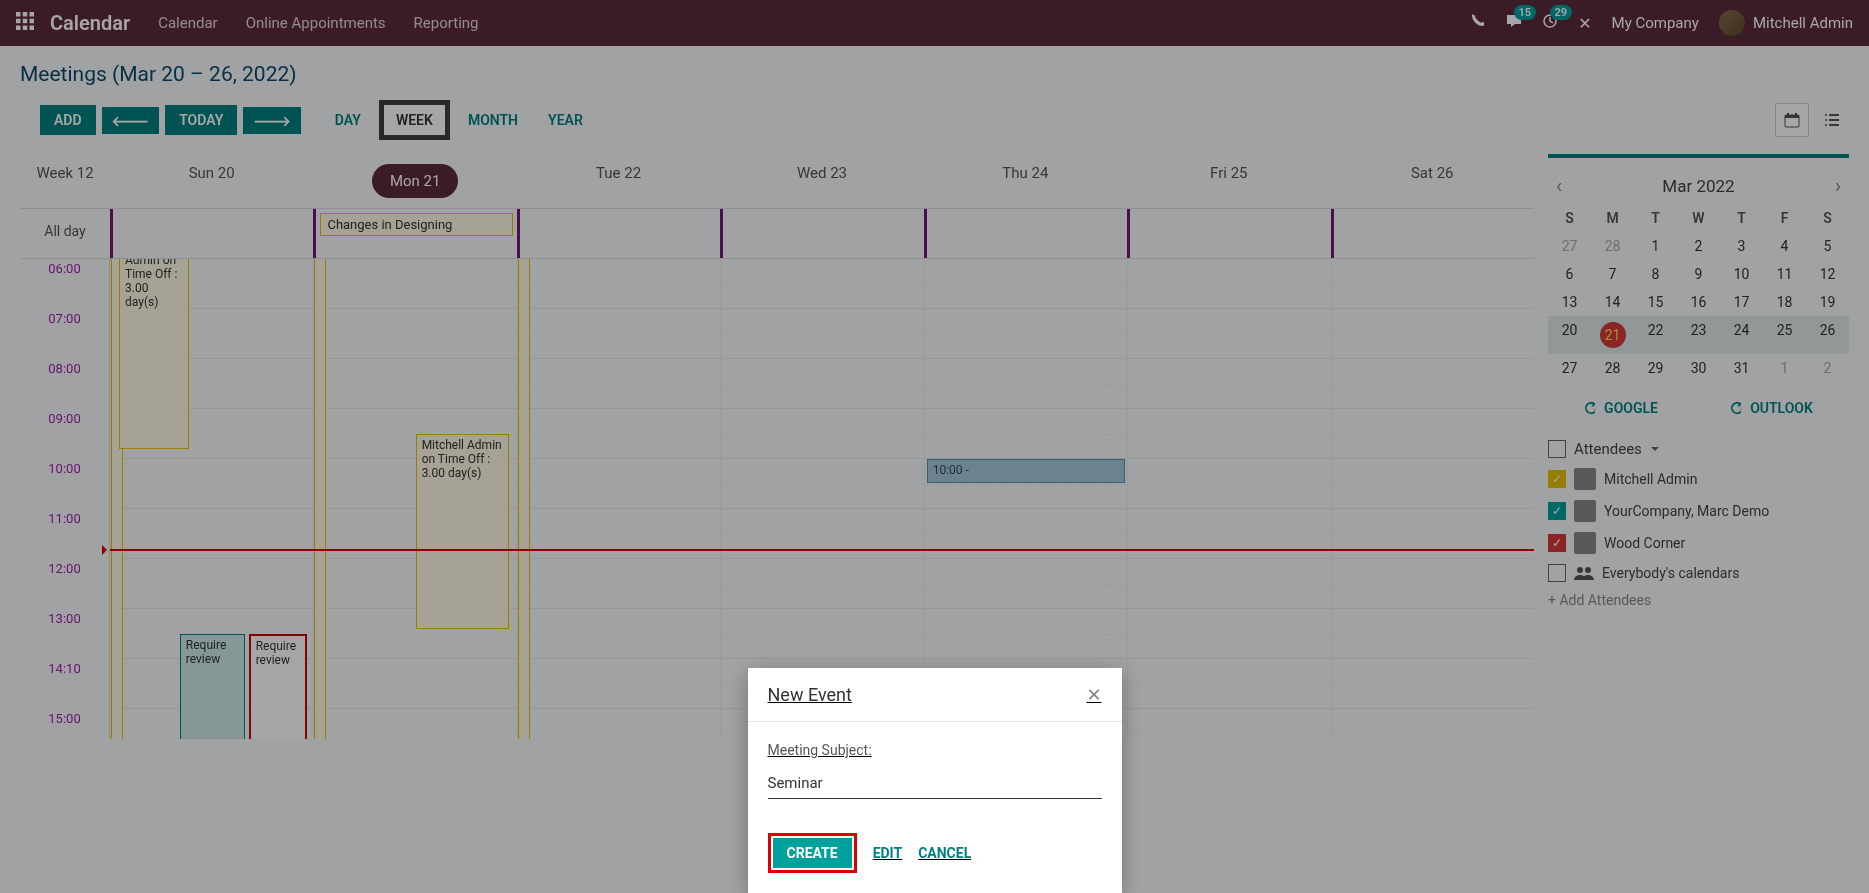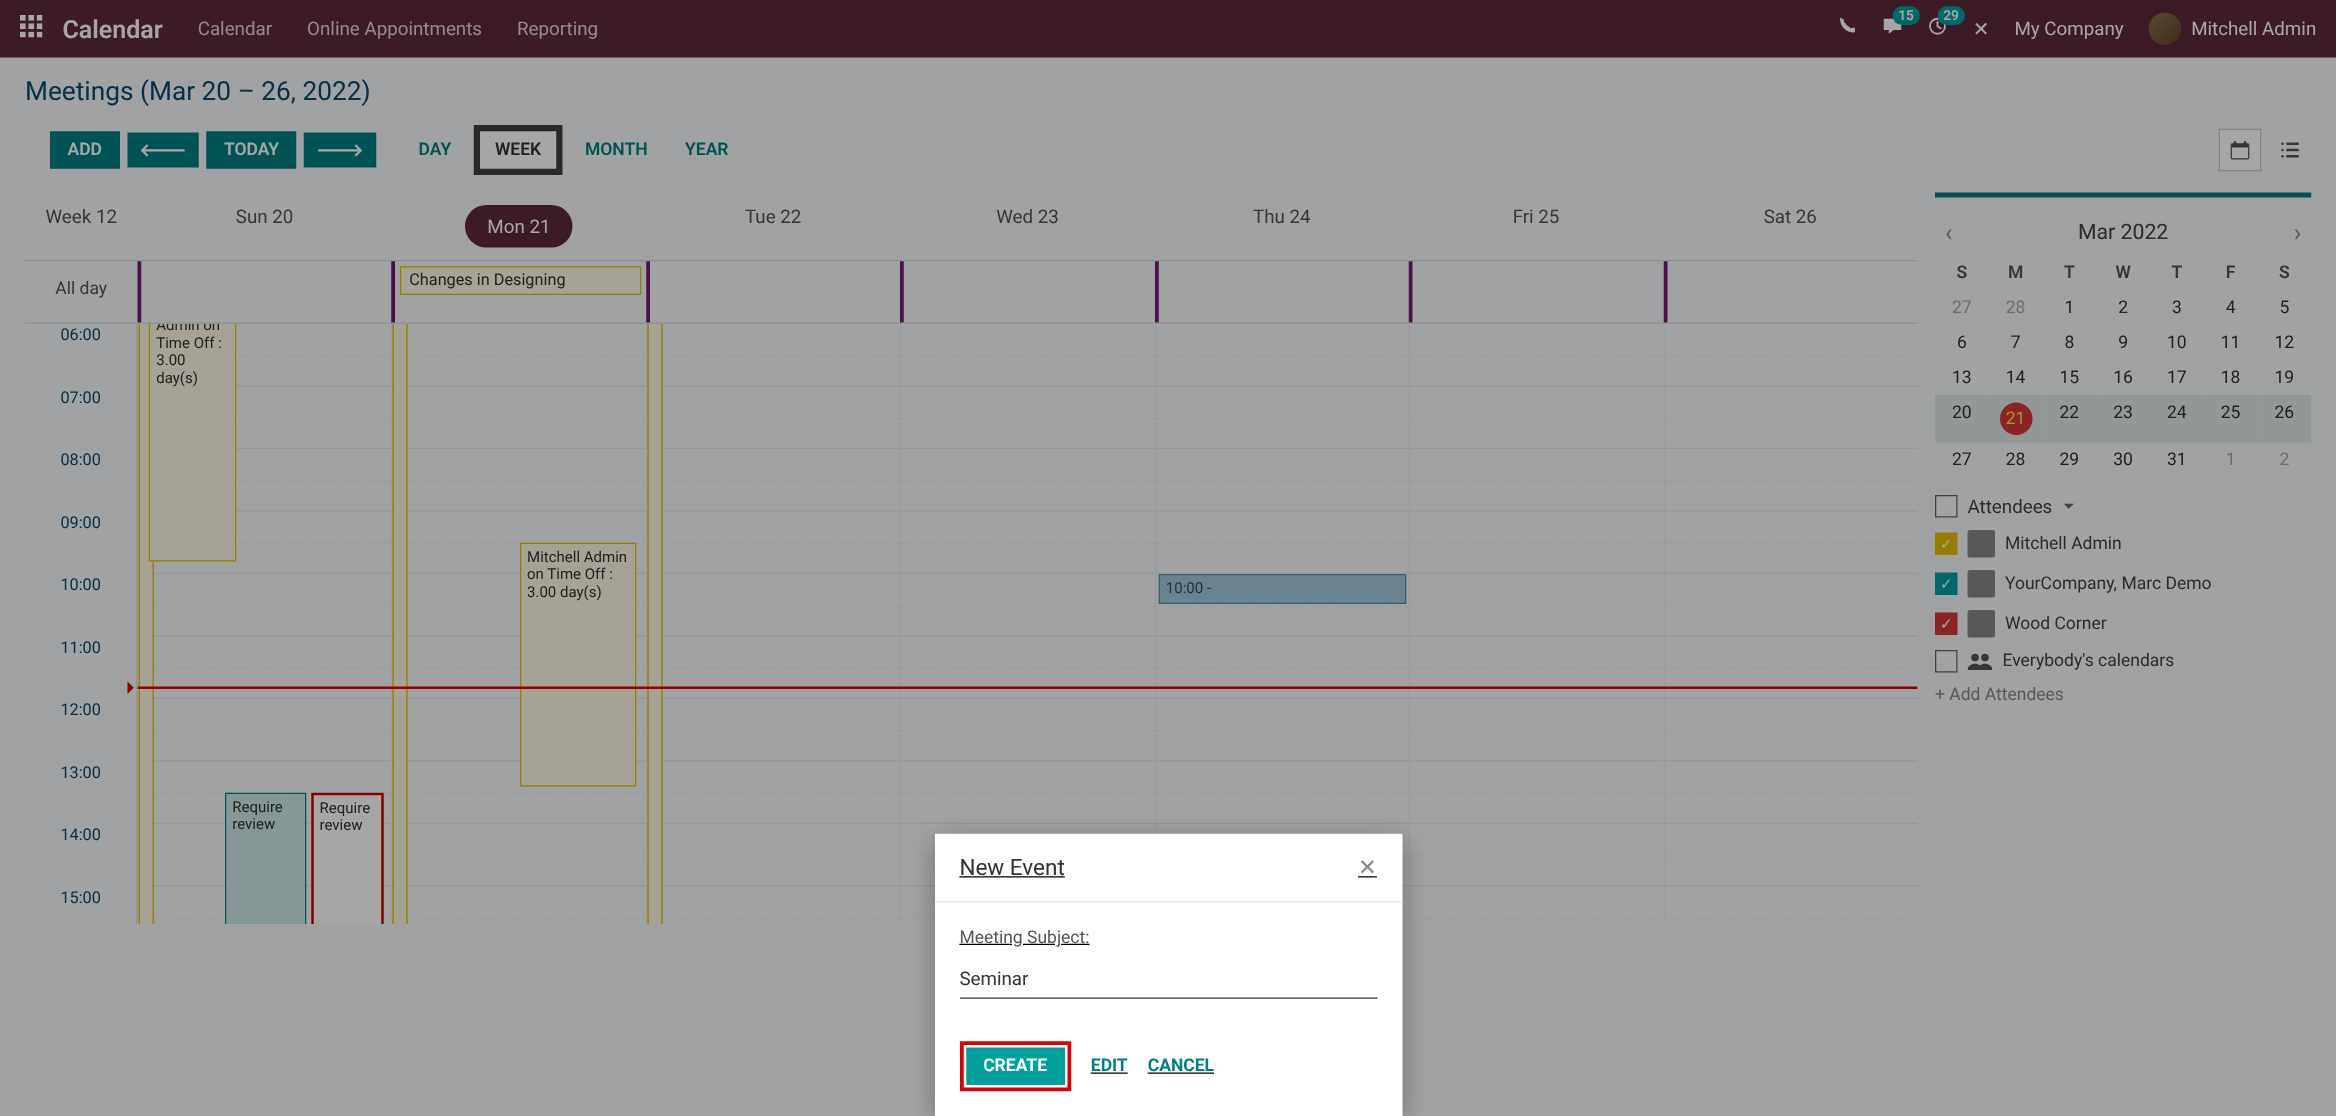"06:00" .time-slot { color: #0c4a6e -> #a21caf }
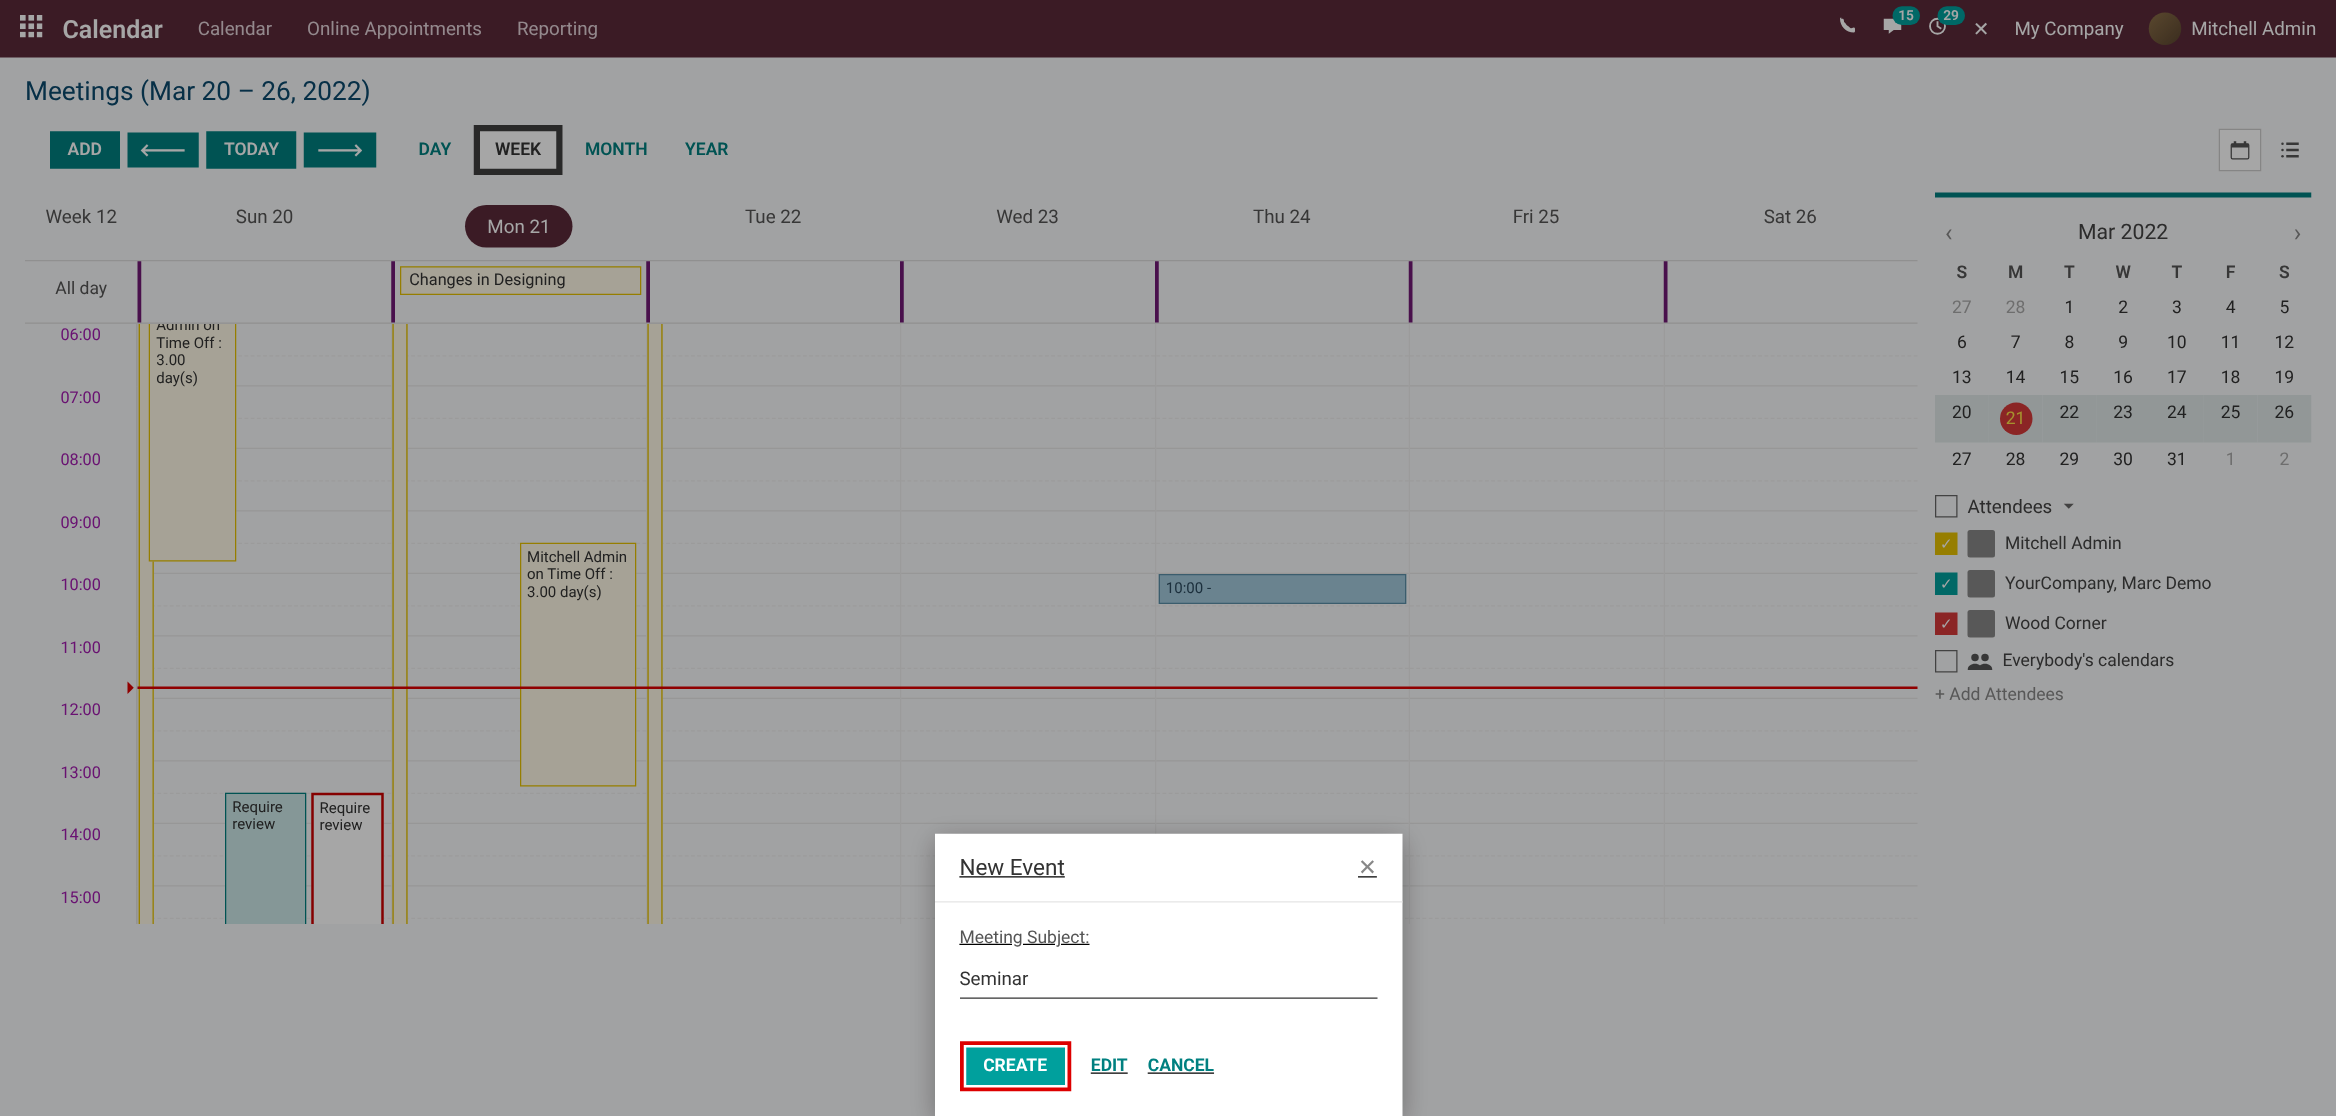"GOOGLE" div.sync-row { html: none -> <div> <span> <svg> <path></path> <path></path> </svg> <span>GOOGLE</span> </span> <span> <svg> <path></path> <path></path> </svg> <span>OUTLOOK</span> </span> </div> }
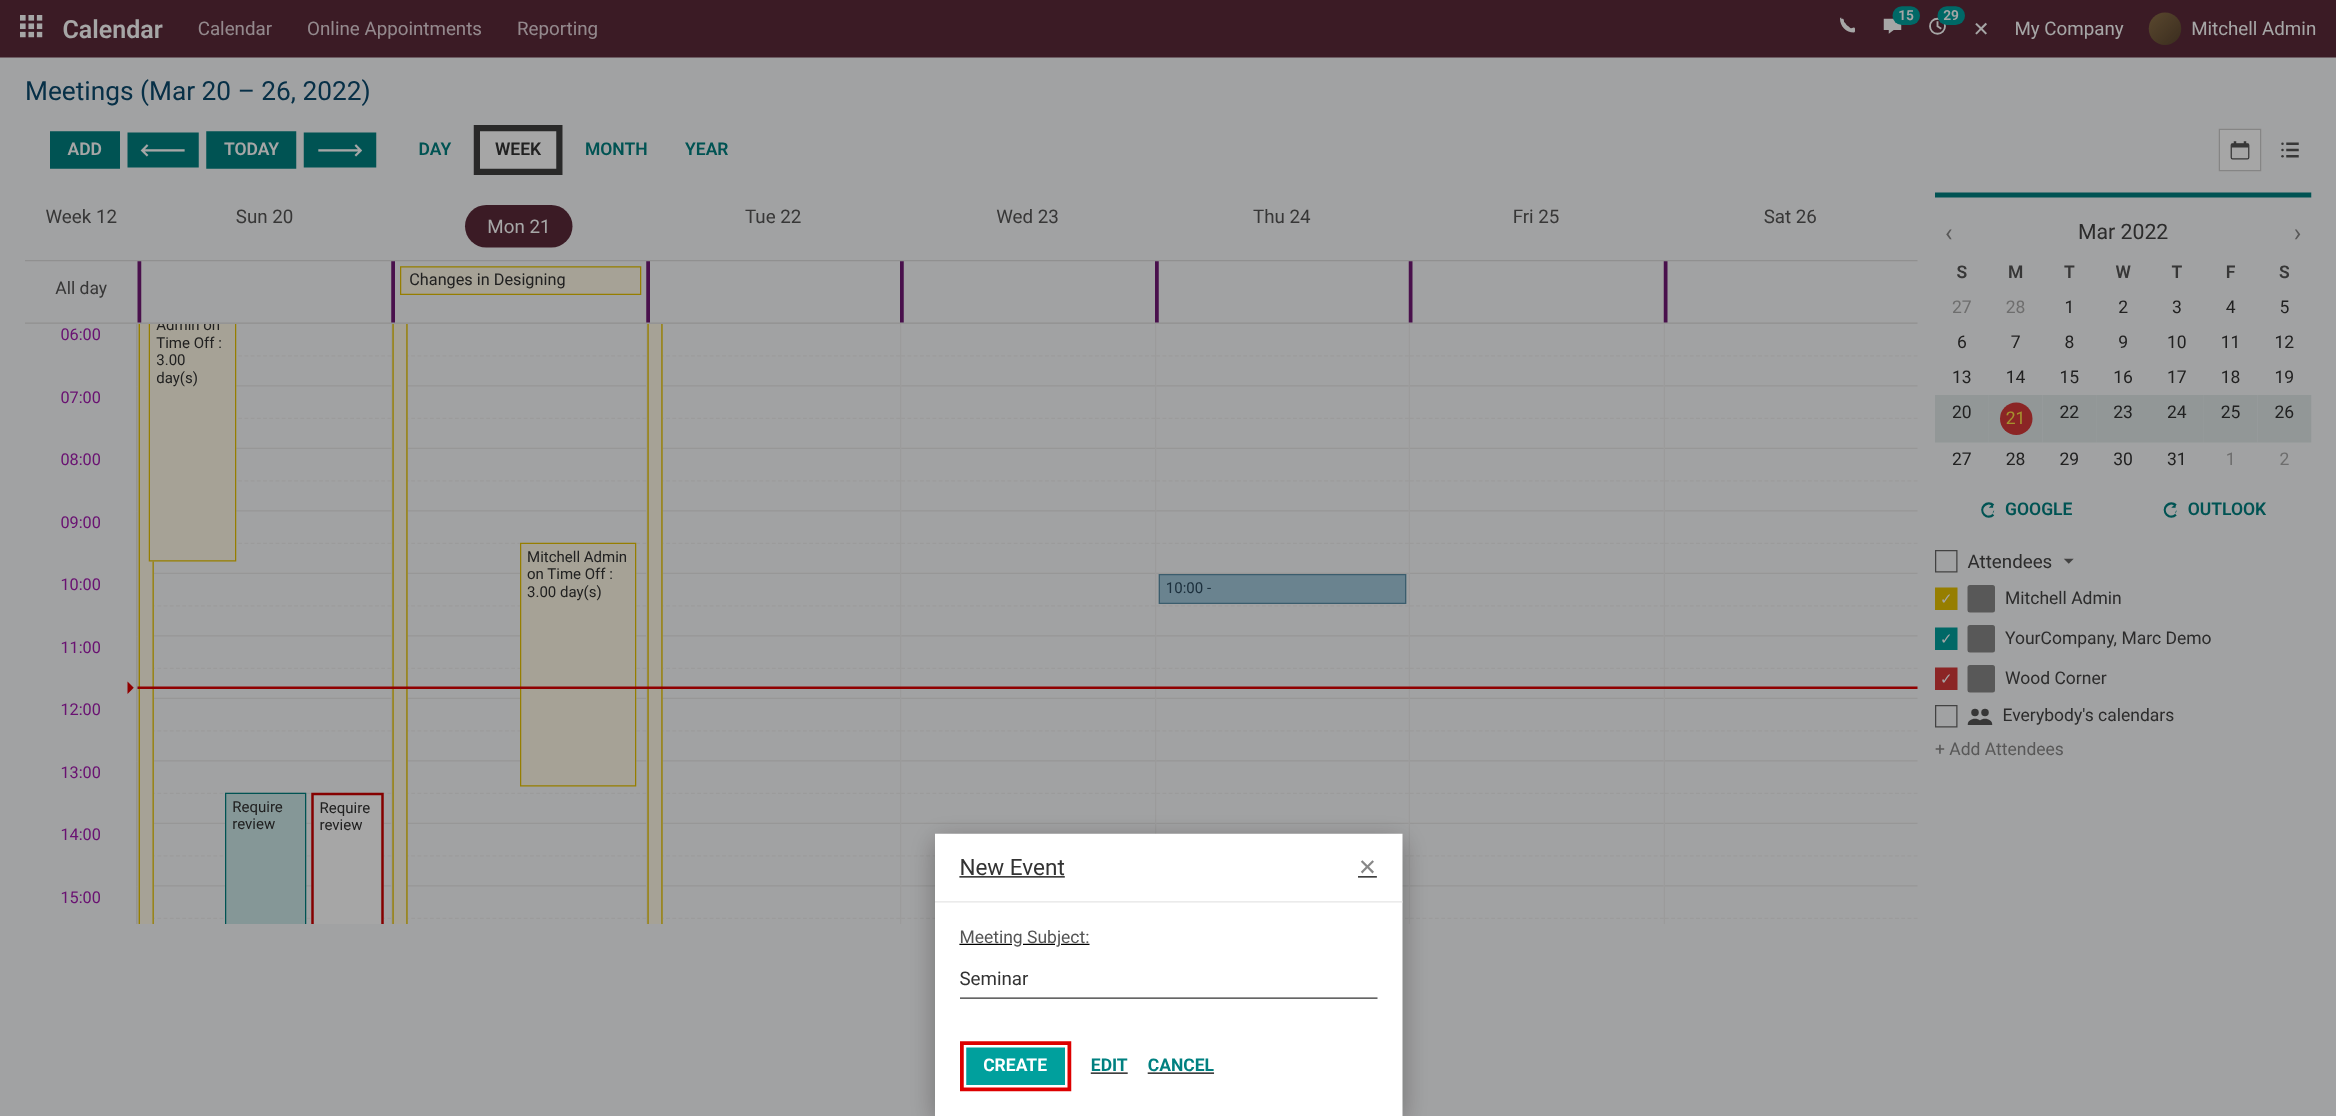"14:00" div.time-slot { text: 14:00 -> 14:10 }
